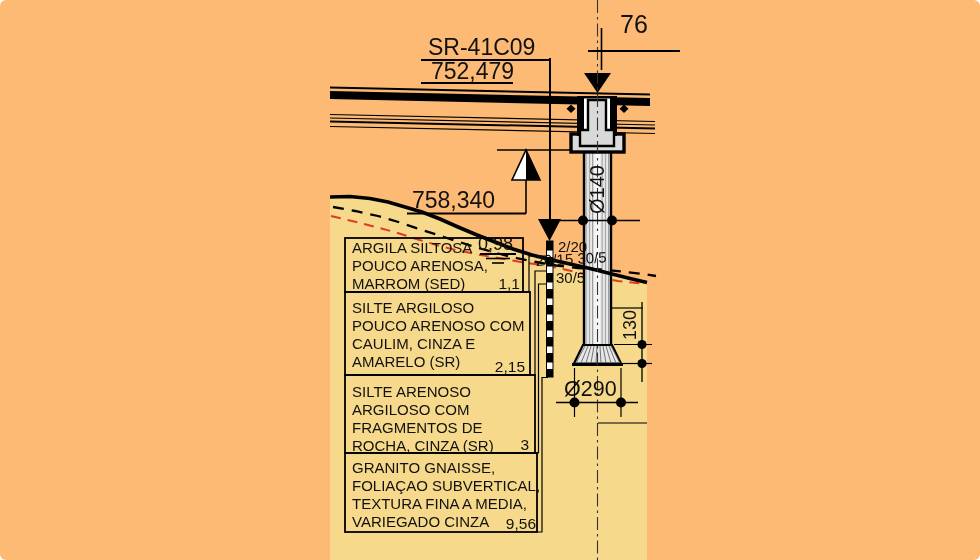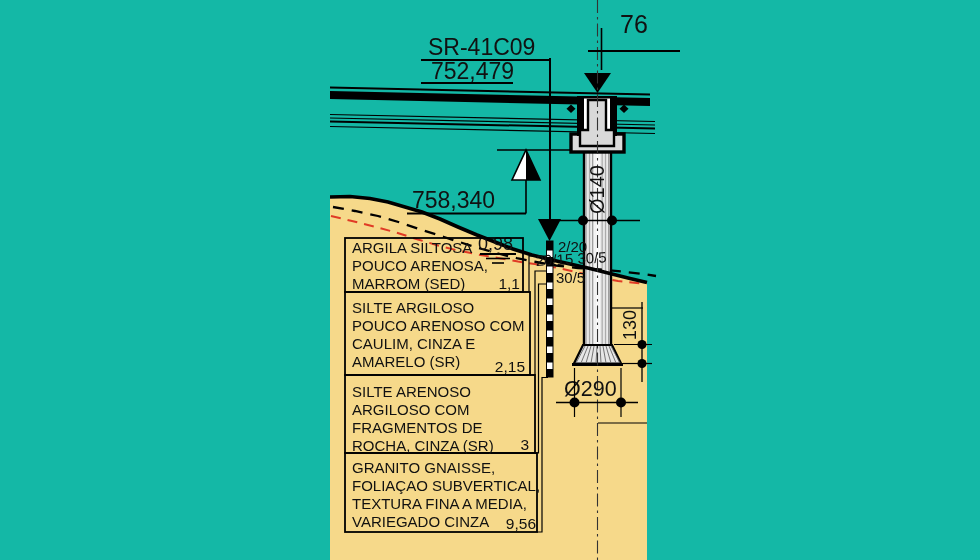"76" #stage { background: #14b8a6 -> #fdba74; border-radius: none -> 6px }
